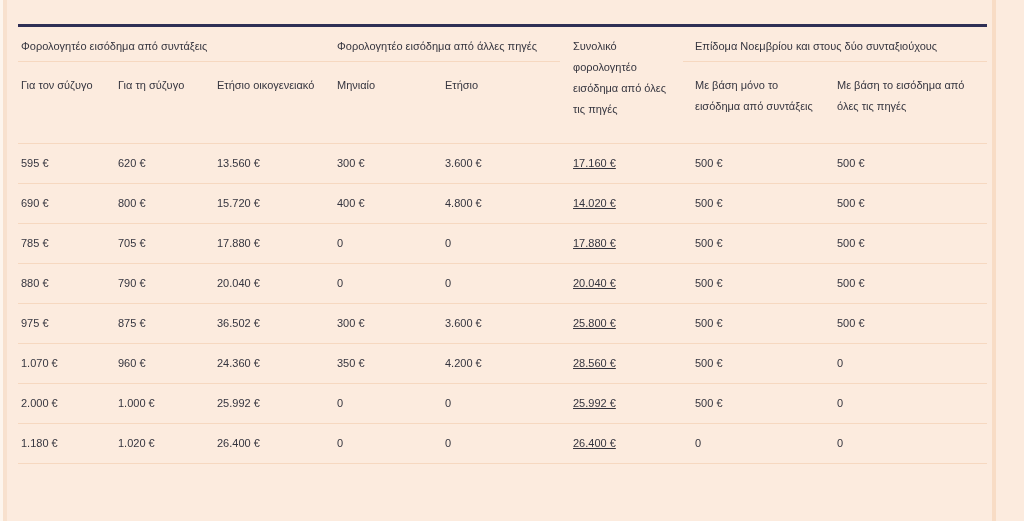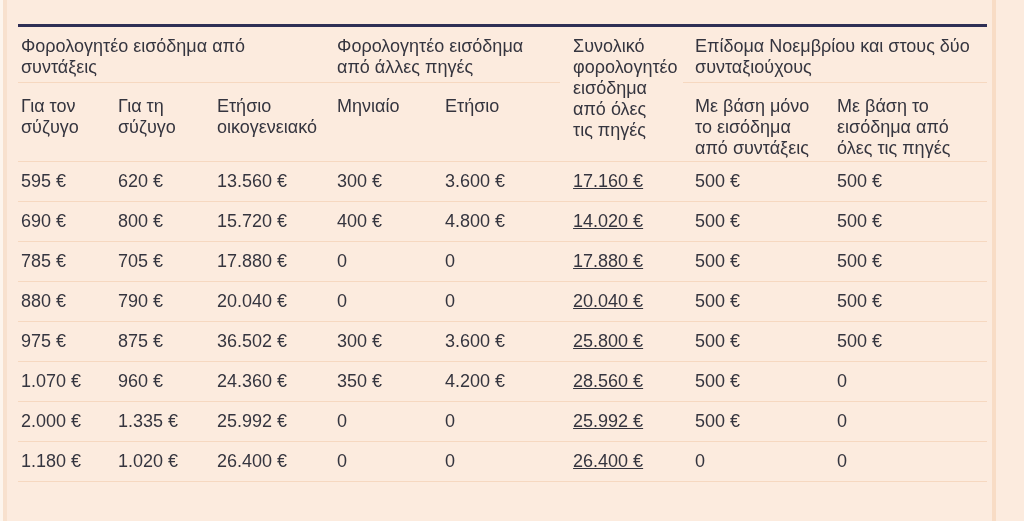"Φορολογητέο εισόδημα από συντάξεις" table { font-size: 18px -> 11px }
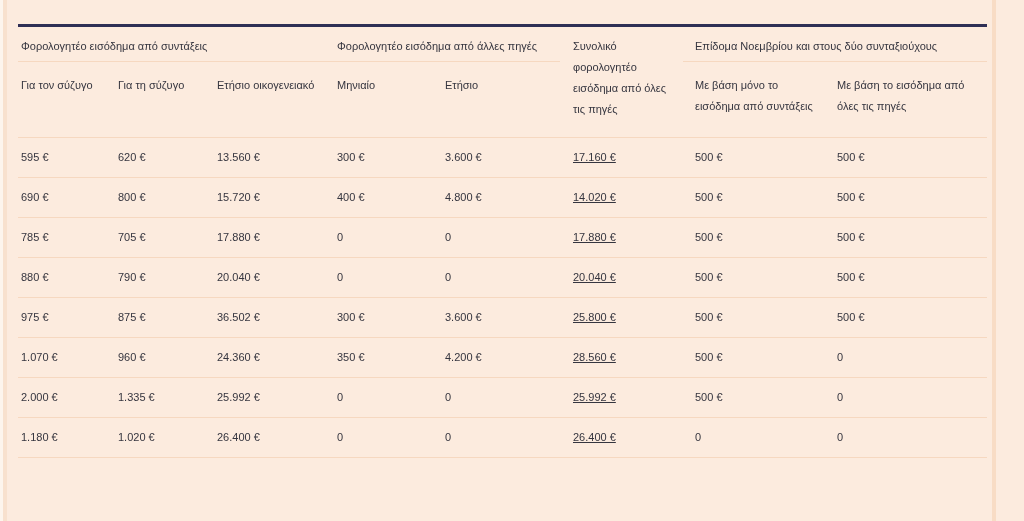"Για τον σύζυγο" tr.sub-row th { padding: 13px 16px 2px 3px -> 13px 16px 8px 3px }
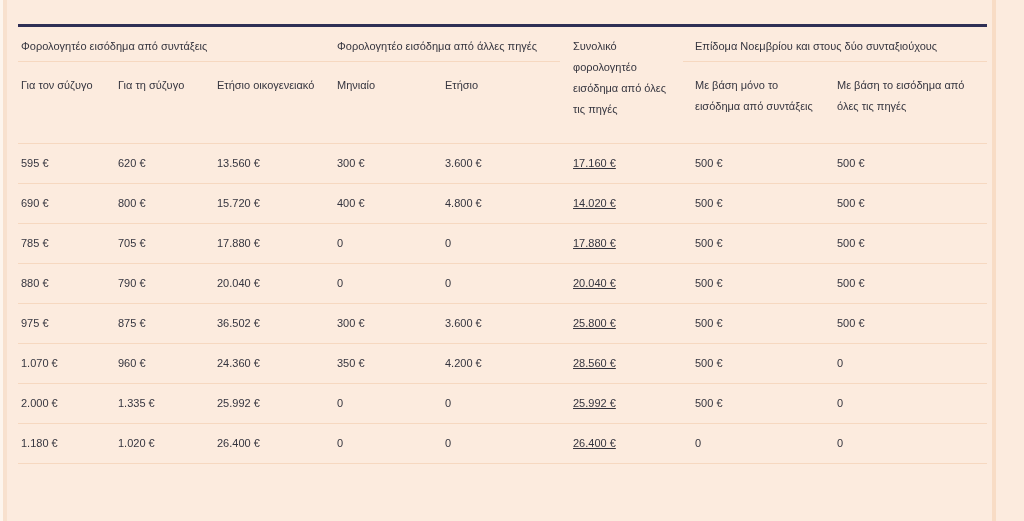"1.335 €" td { text: 1.335 -> 1.000 }
